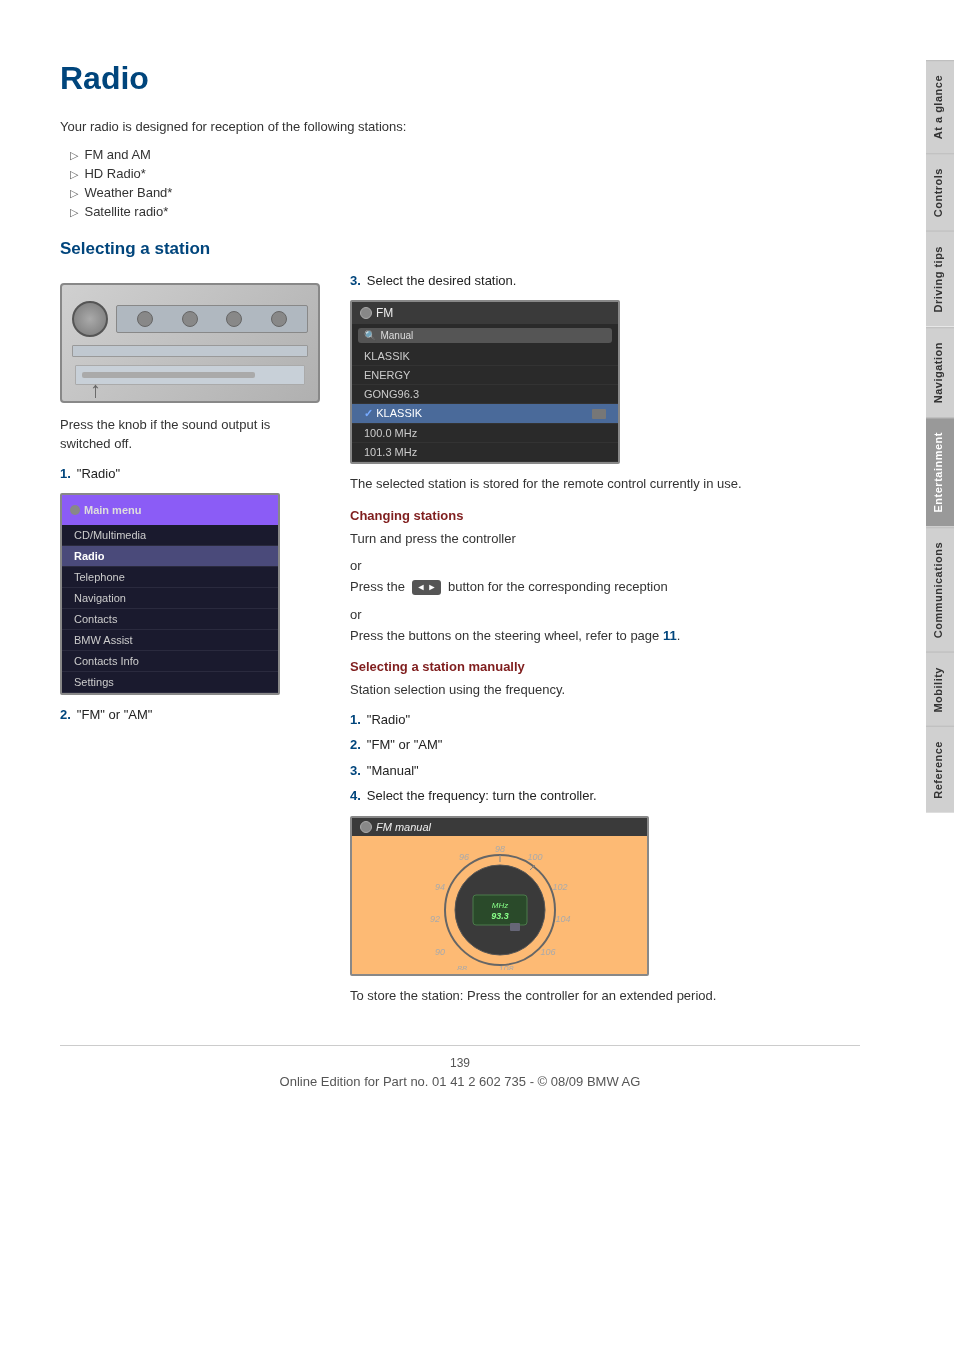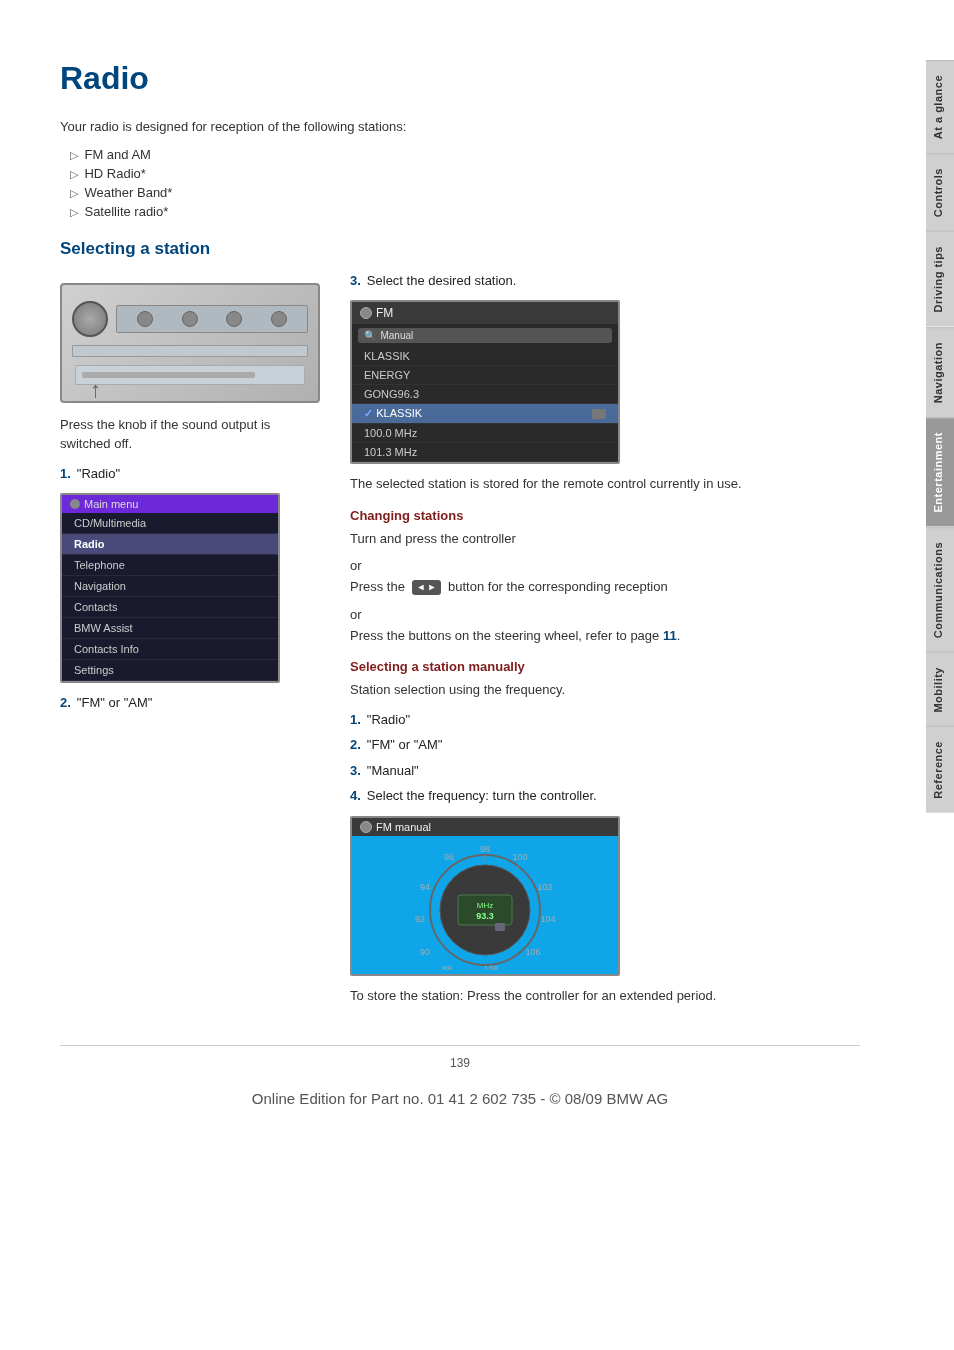"Main menu" .menu-title-bar { background: #6d28d9 -> #8b5cf6; font-weight: none -> bold; padding: 3px 8px -> 9px 8px }
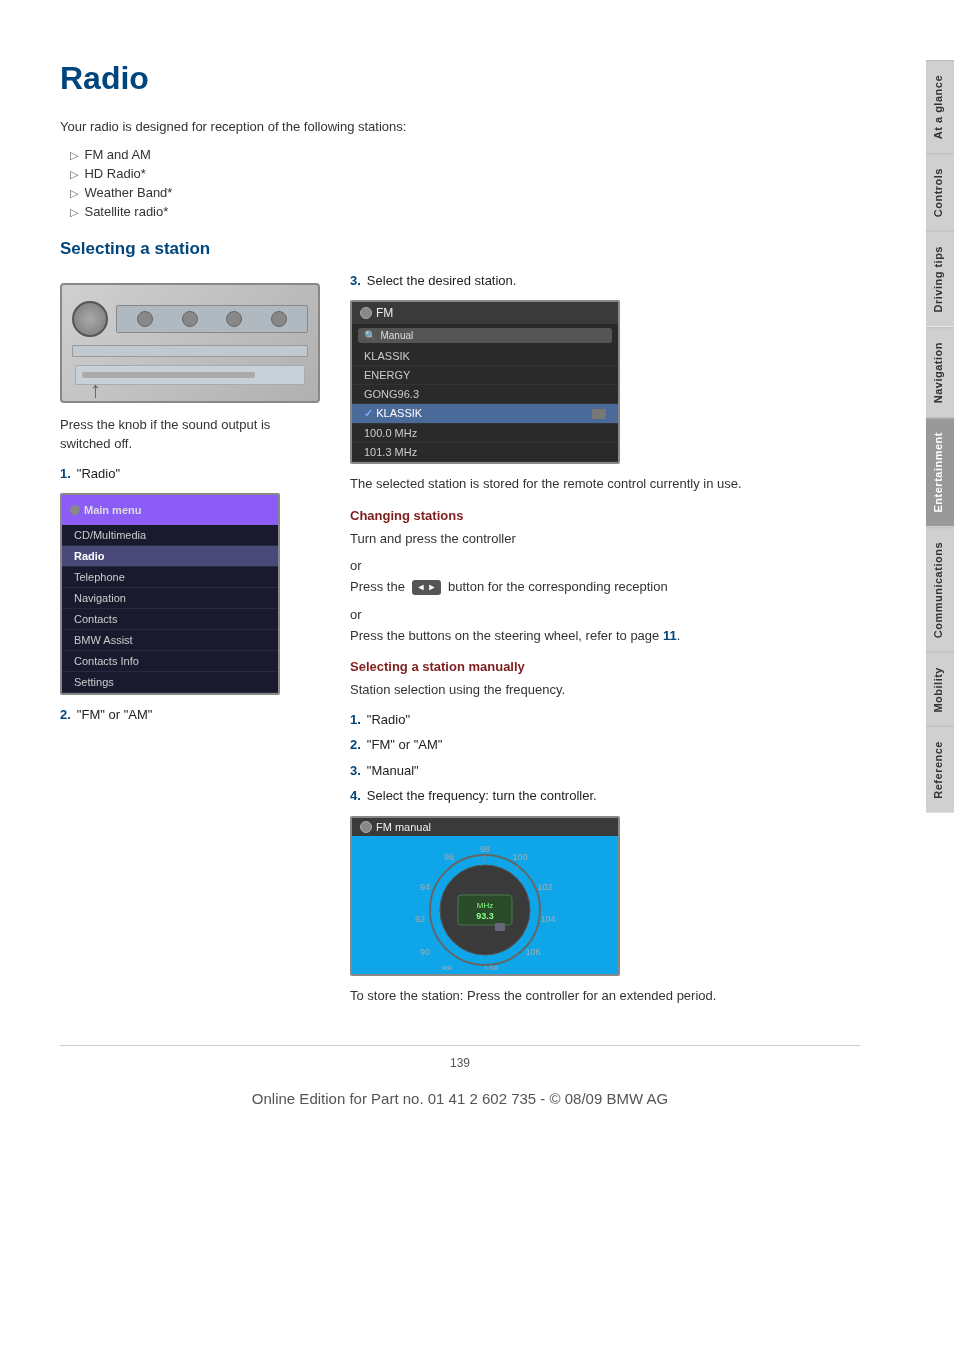"FM manual" .fm-manual { background: #0ea5e9 -> #fdba74; font-style: none -> italic; width: 270px -> 299px }
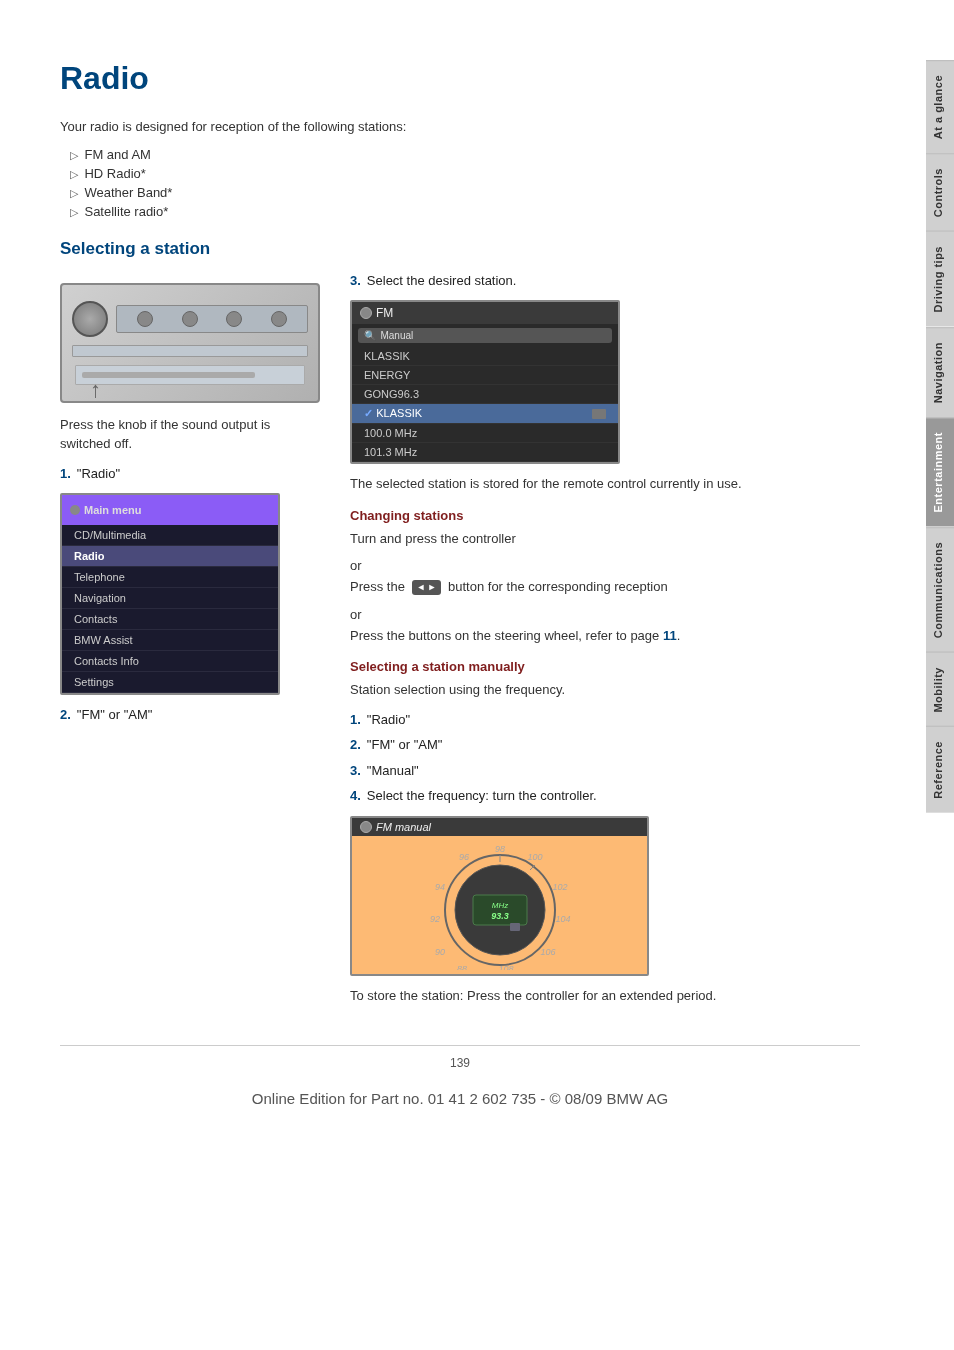"Online Edition for Part no." div { font-size: 15px -> 13px; margin-top: 20px -> 4px }
